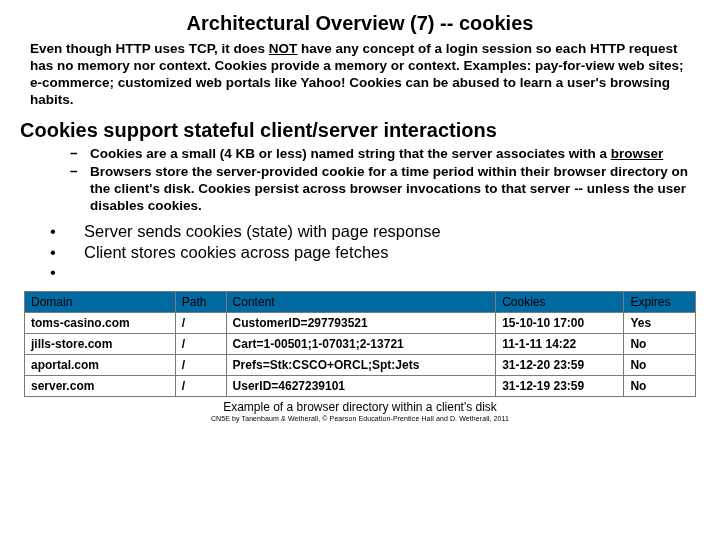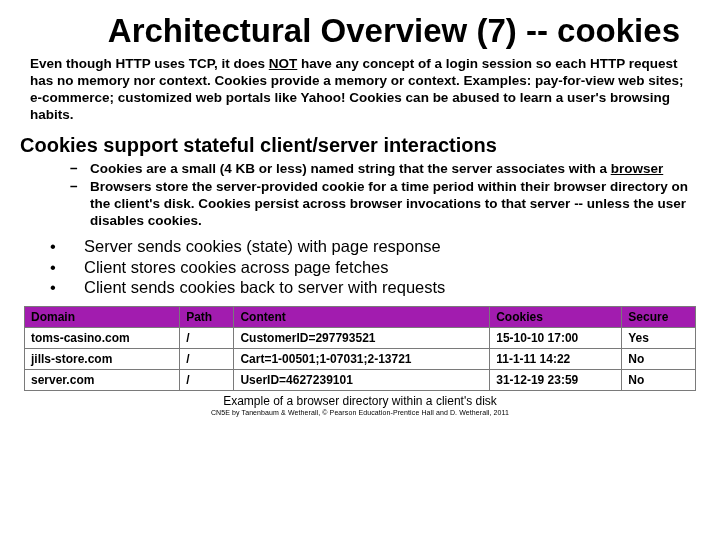"Architectural Overview (7) -- cookies" .title { font-size: 33px -> 20px; text-align: right -> center }
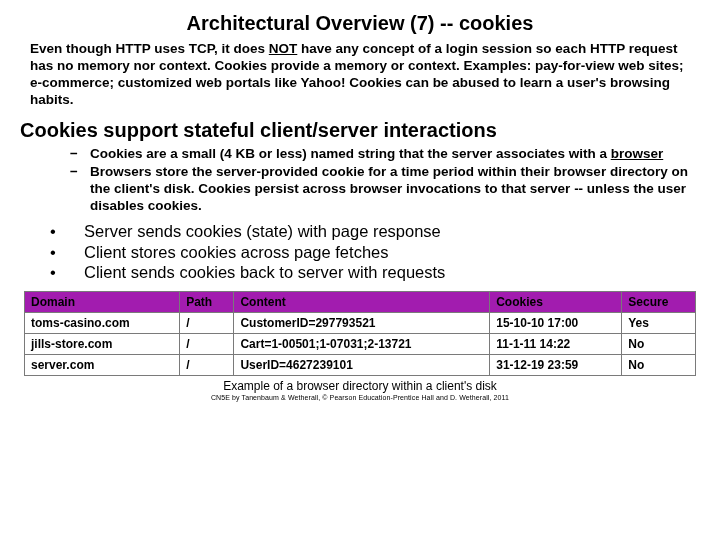"Client sends cookies back to" span { html: <span>Client sends cookies back to server with requests</span> -> none }
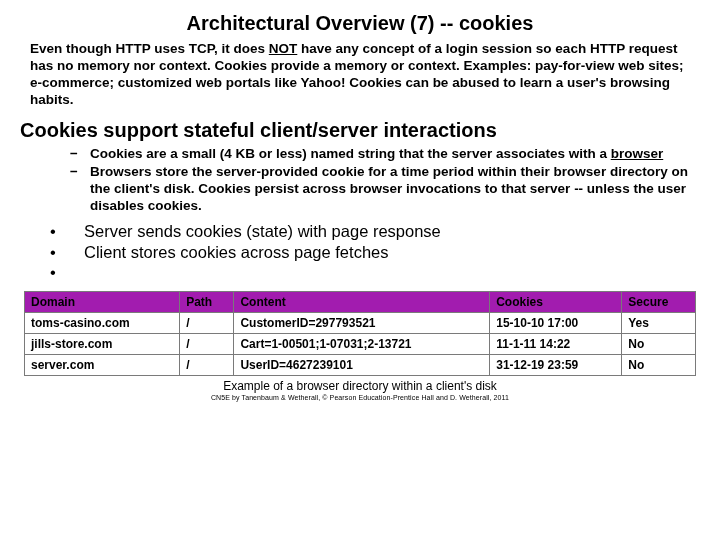"Domain" th { background: #a21caf -> #0369a1; font-weight: bold -> normal }
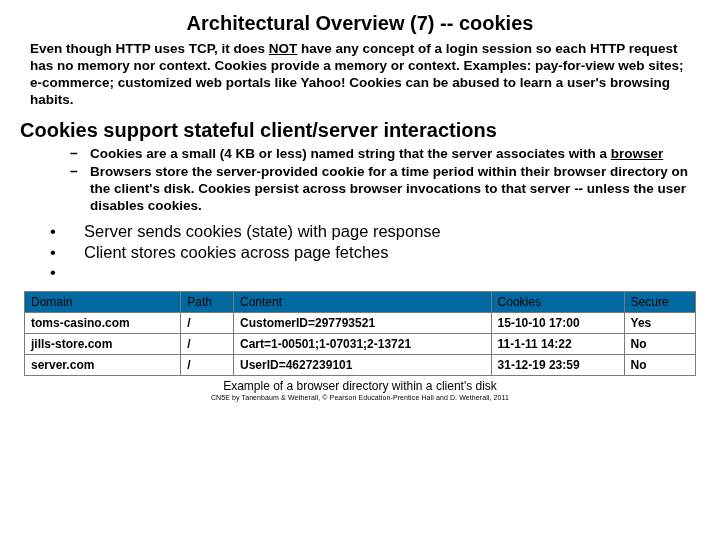"Secure" th { text: Secure -> Expires }
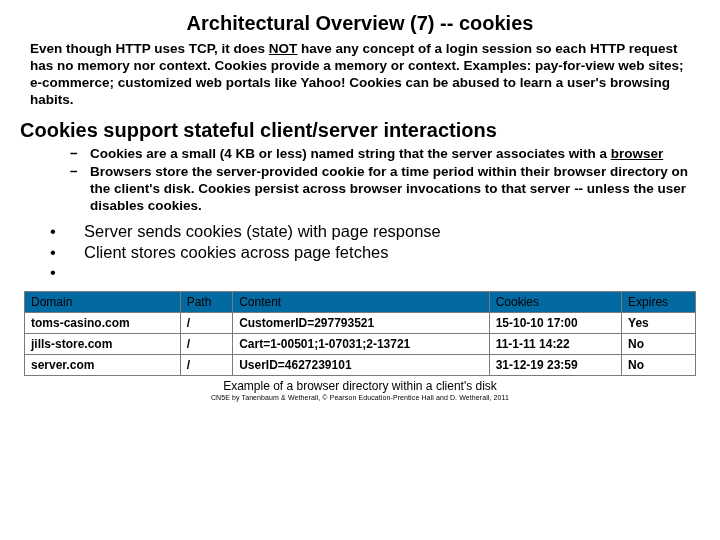"aportal.com" tr { html: none -> <tr> <td>aportal.com</td> <td>/</td> <td>Prefs=Stk:CSCO+ORCL;Spt:Jets</td> <td>31-12-20 23:59</td> <td>No</td> </tr> }
